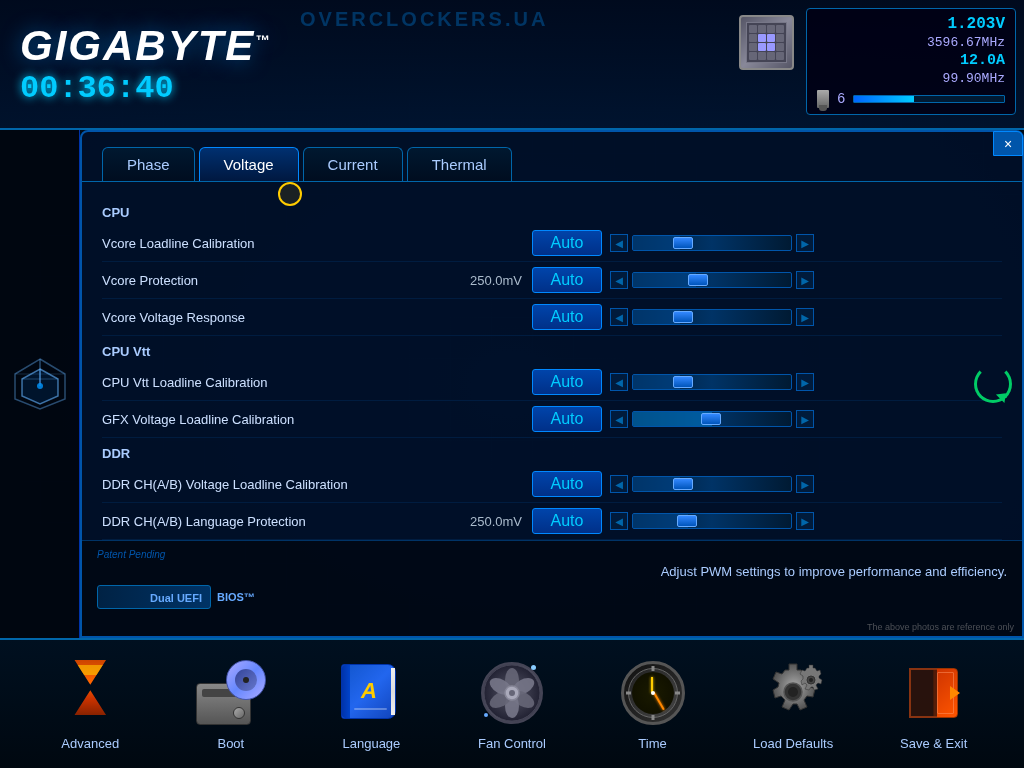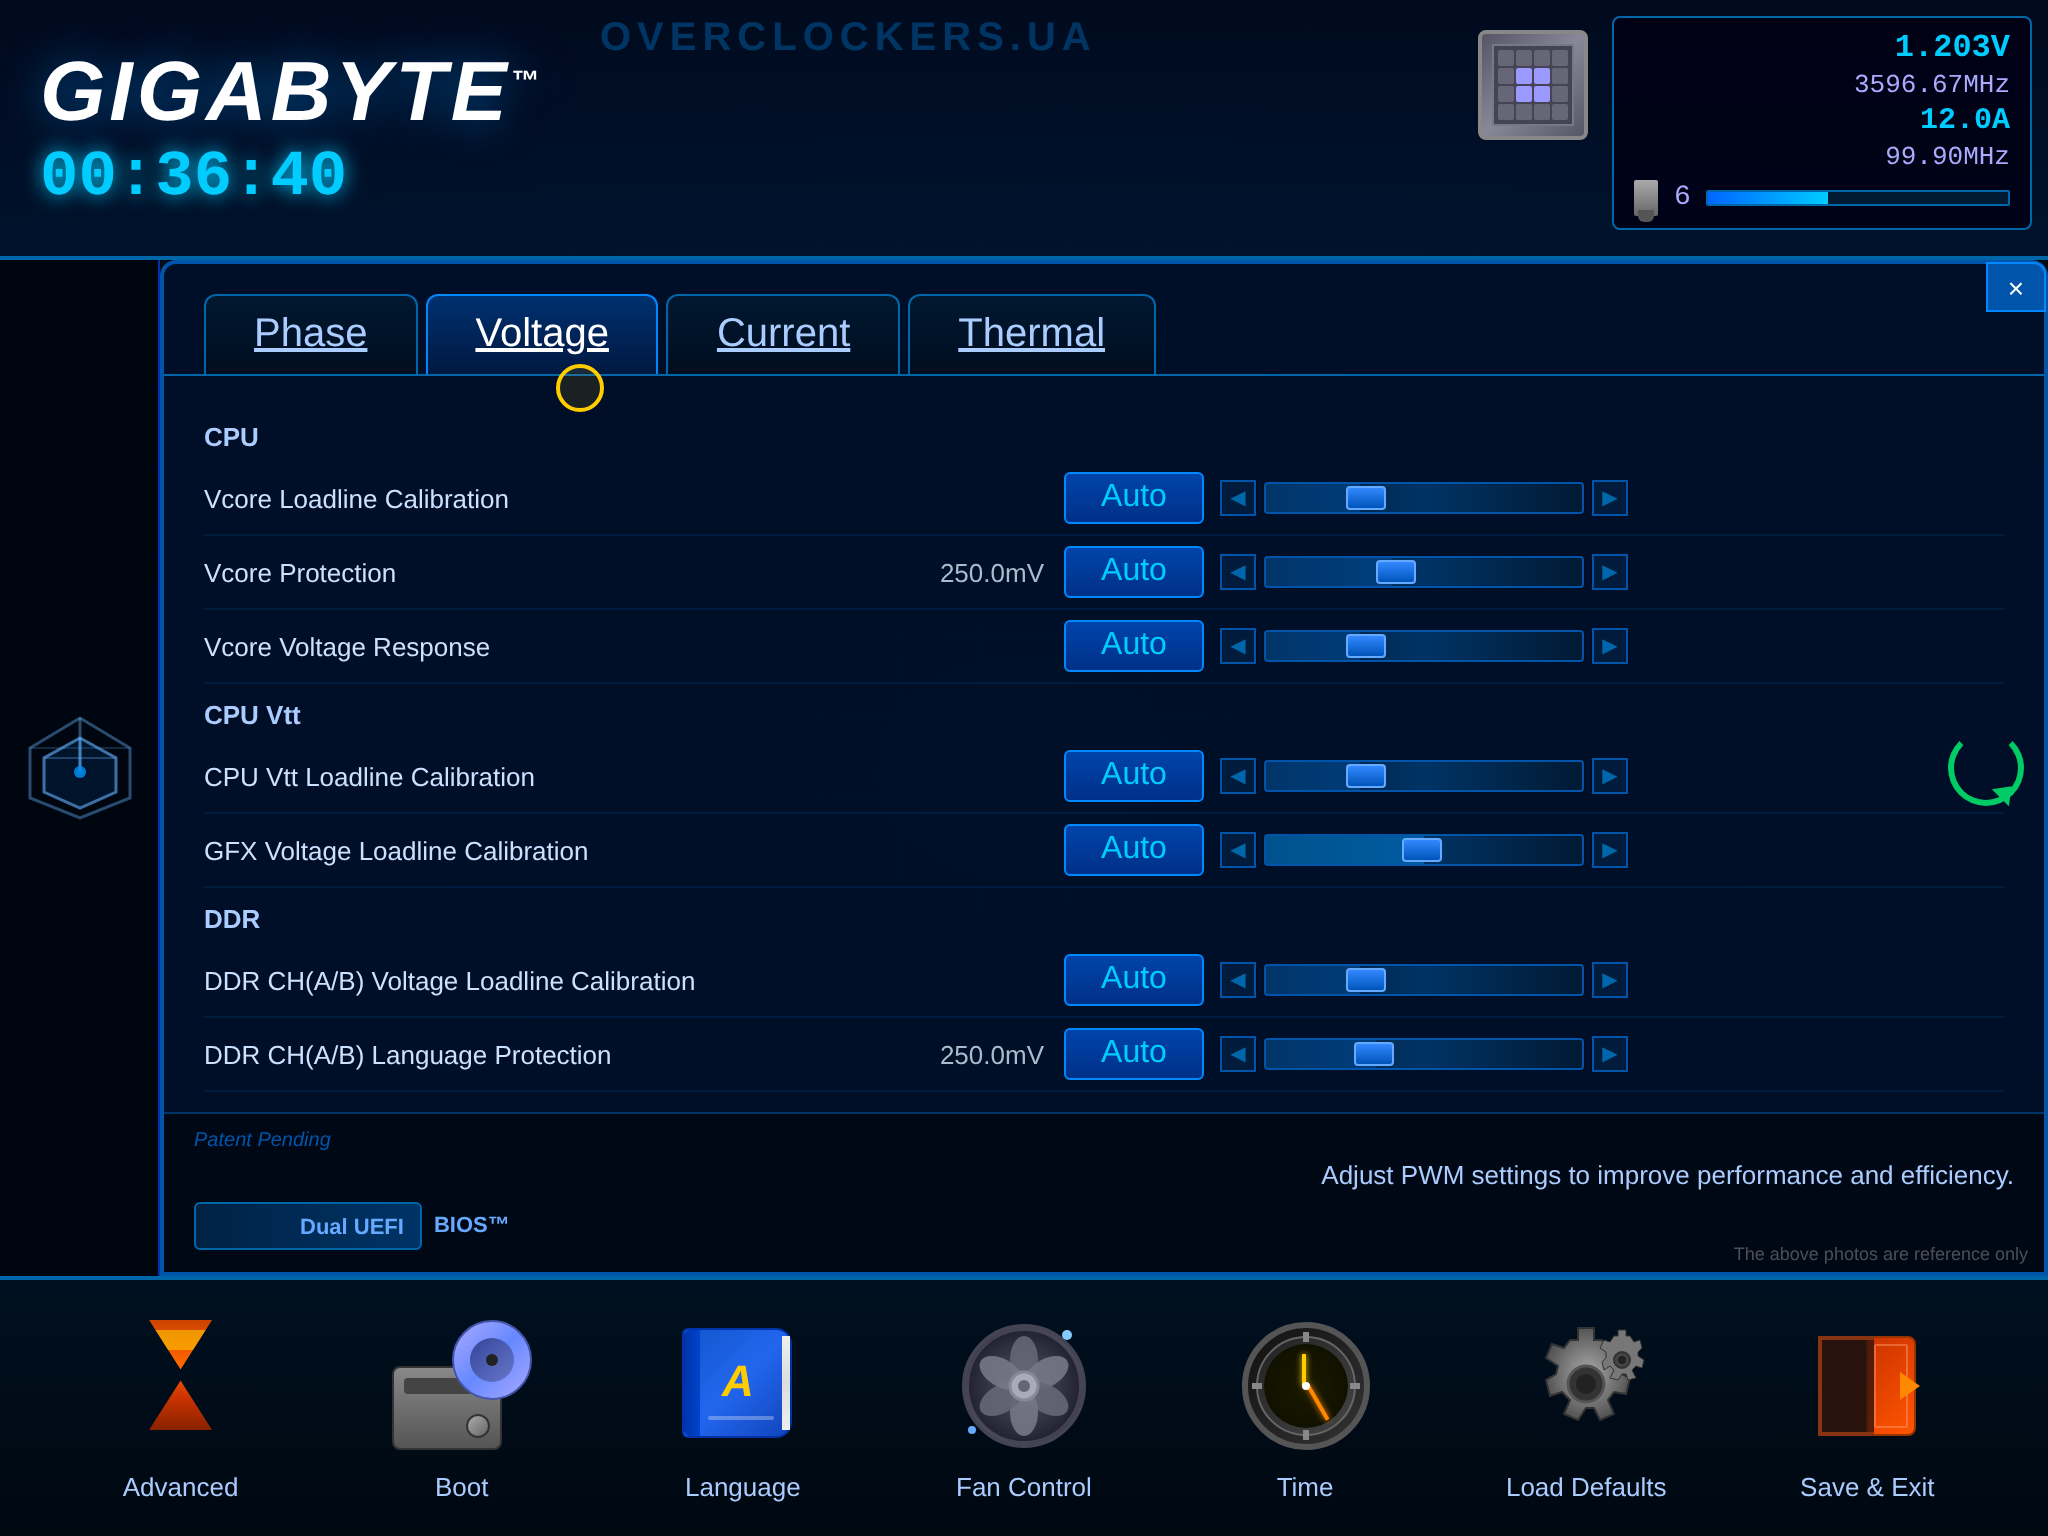"Phase" .tab { font-size: 20px -> 15px; text-decoration: underline -> none }
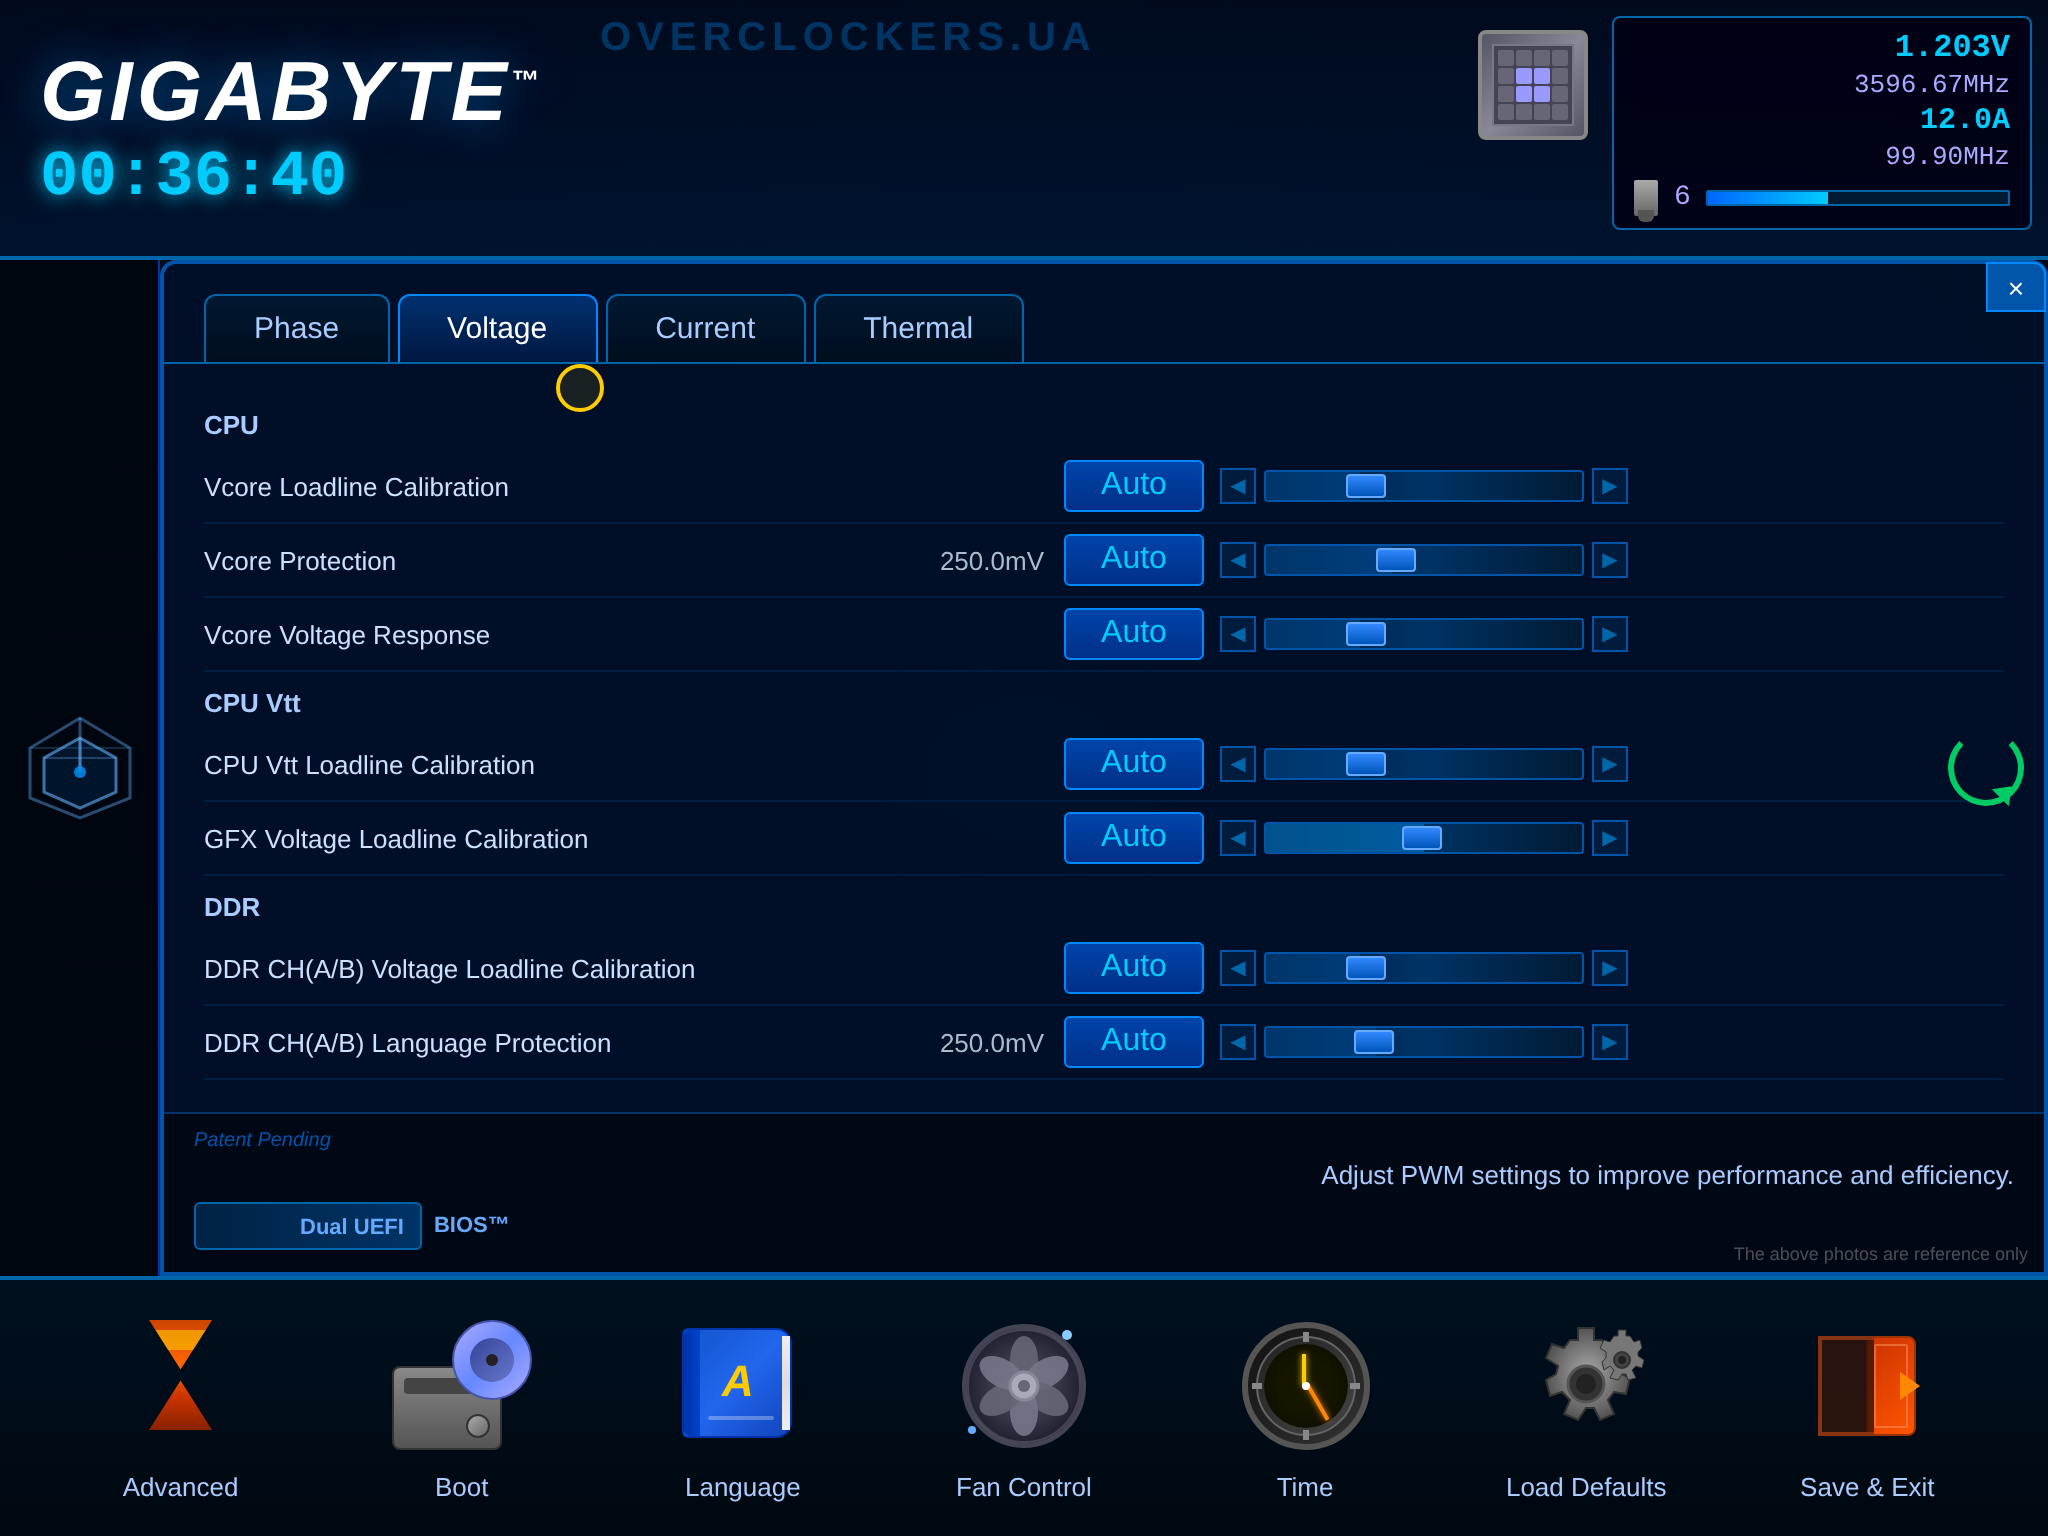"Patent Pending" div { height: 80px -> 96px }
